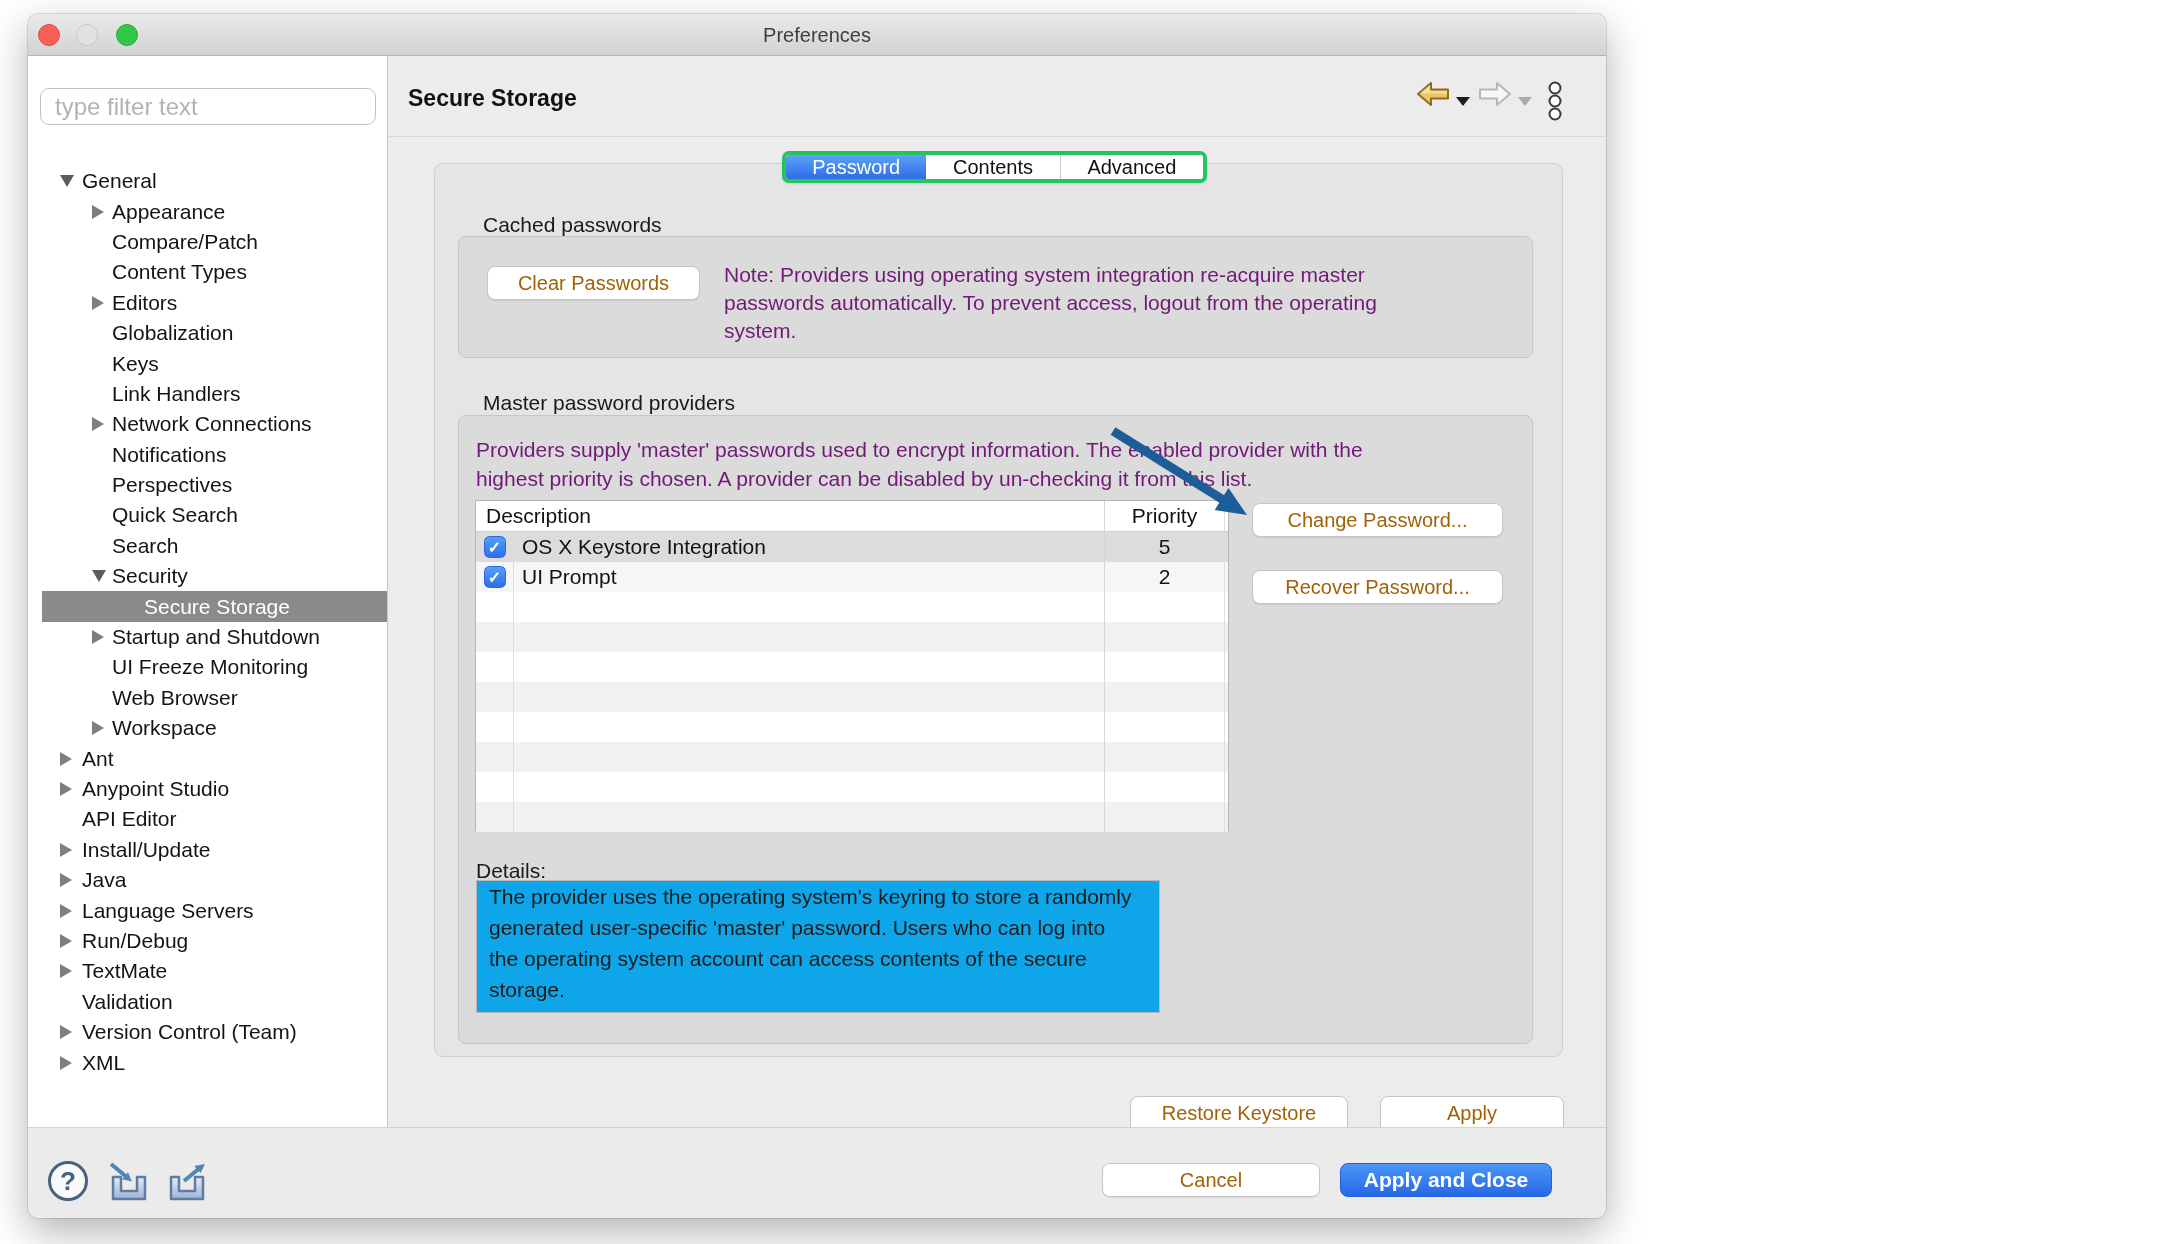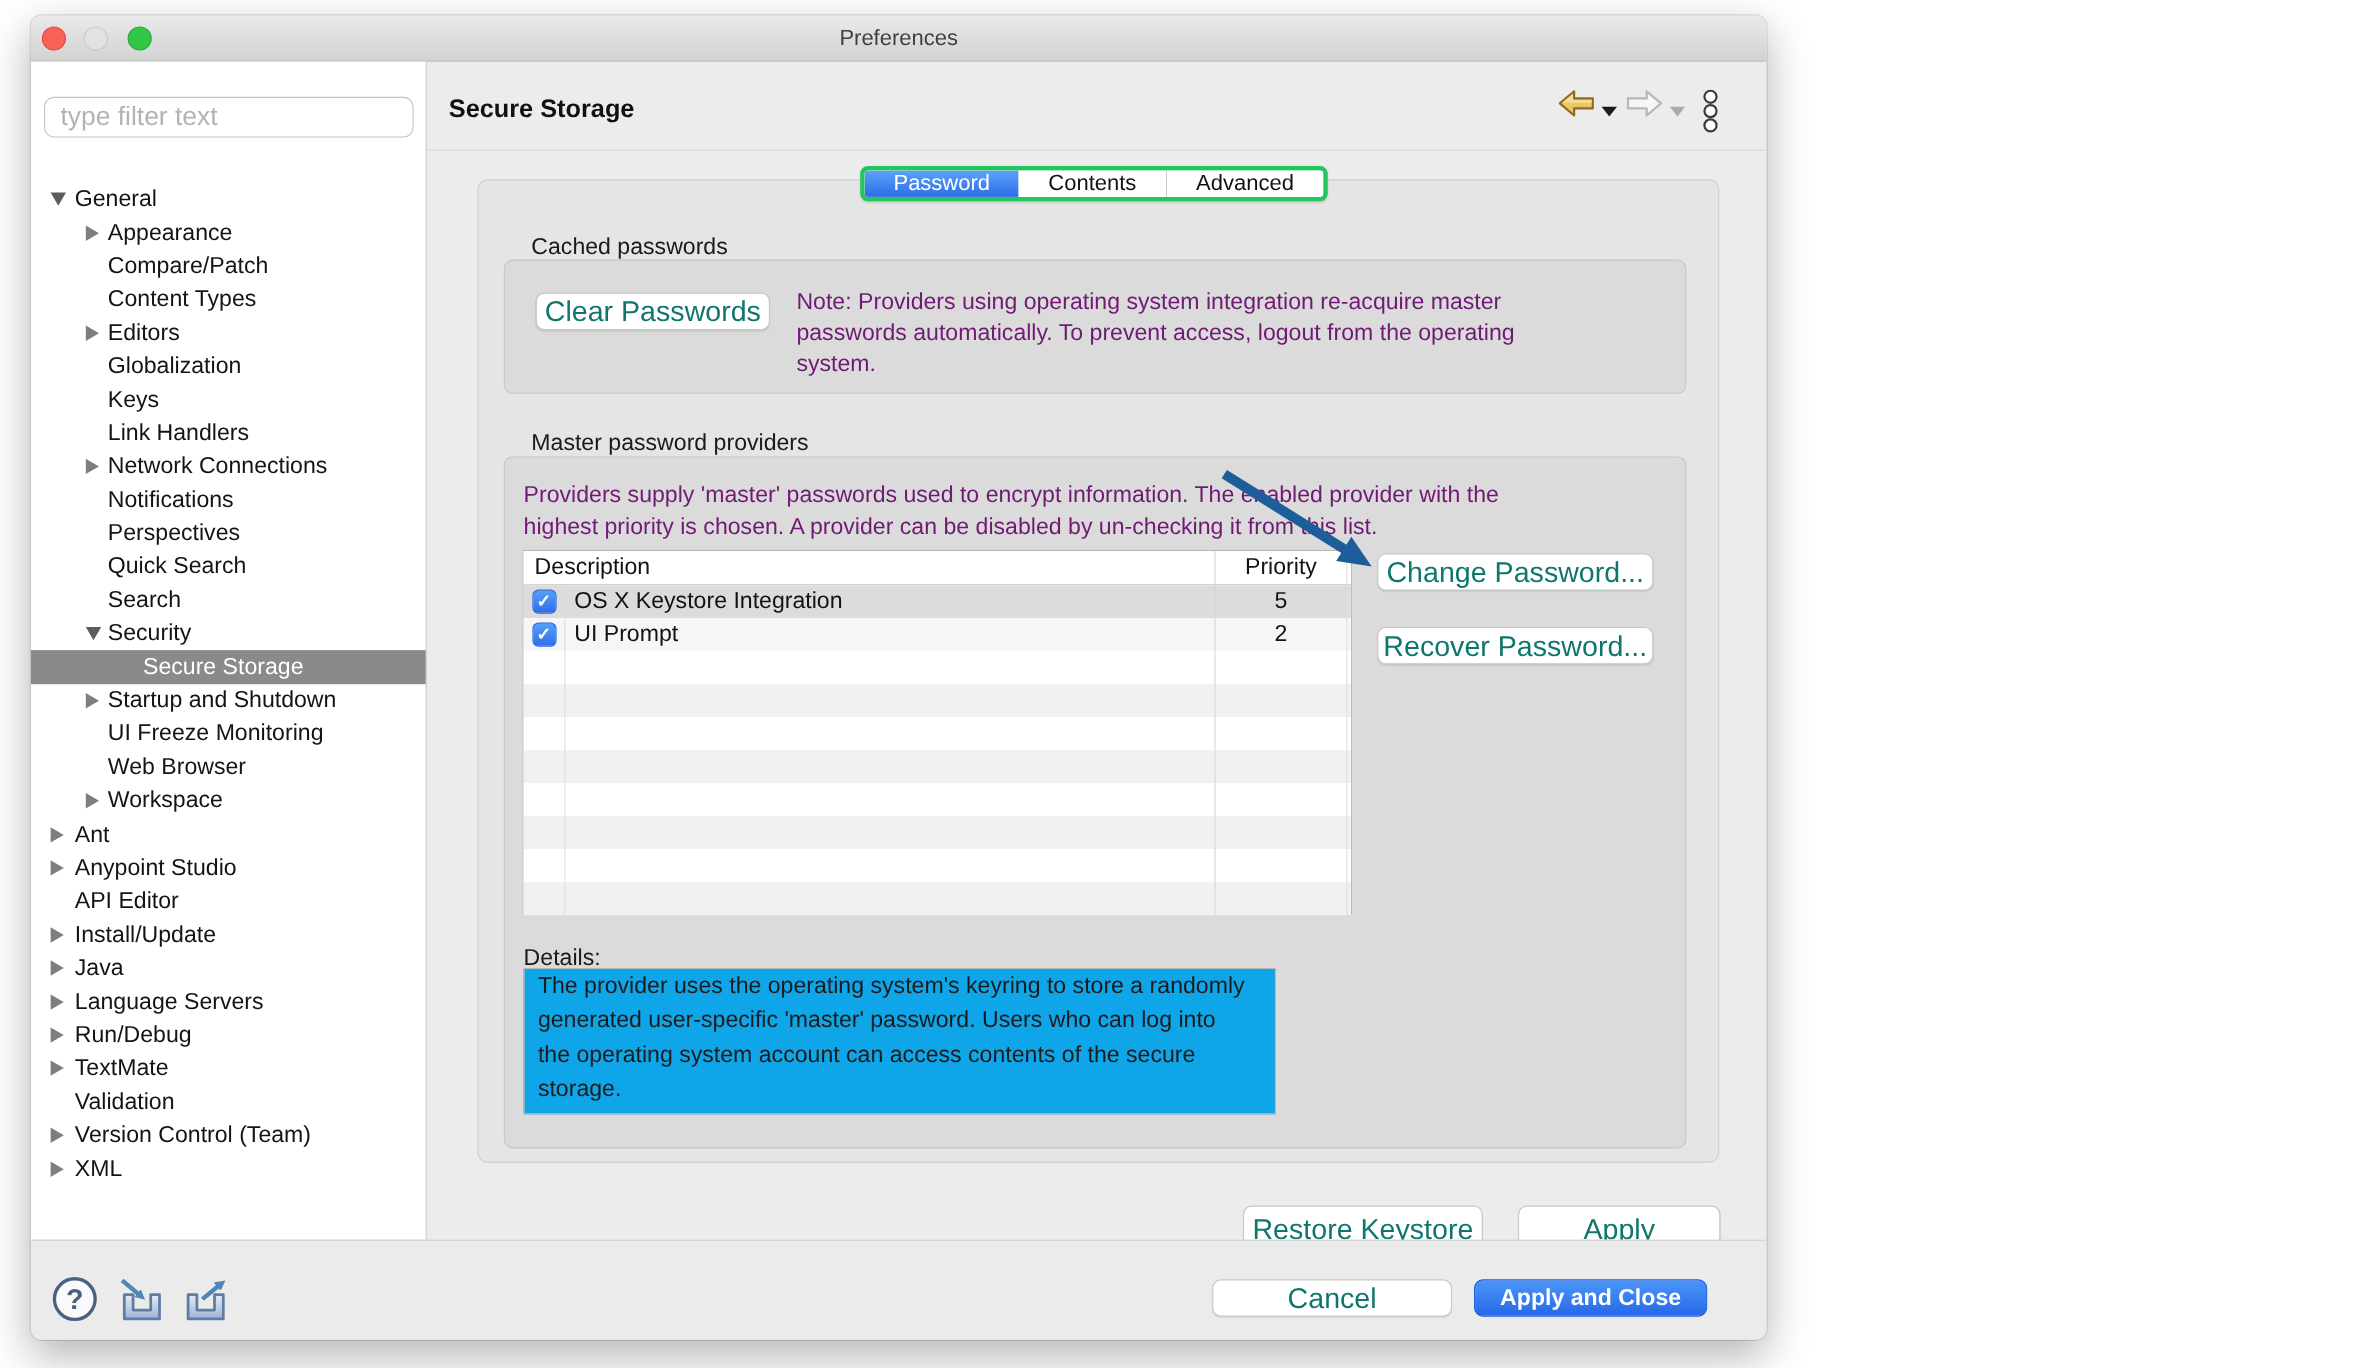"General" .tree-row { margin-left: none -> 14px }
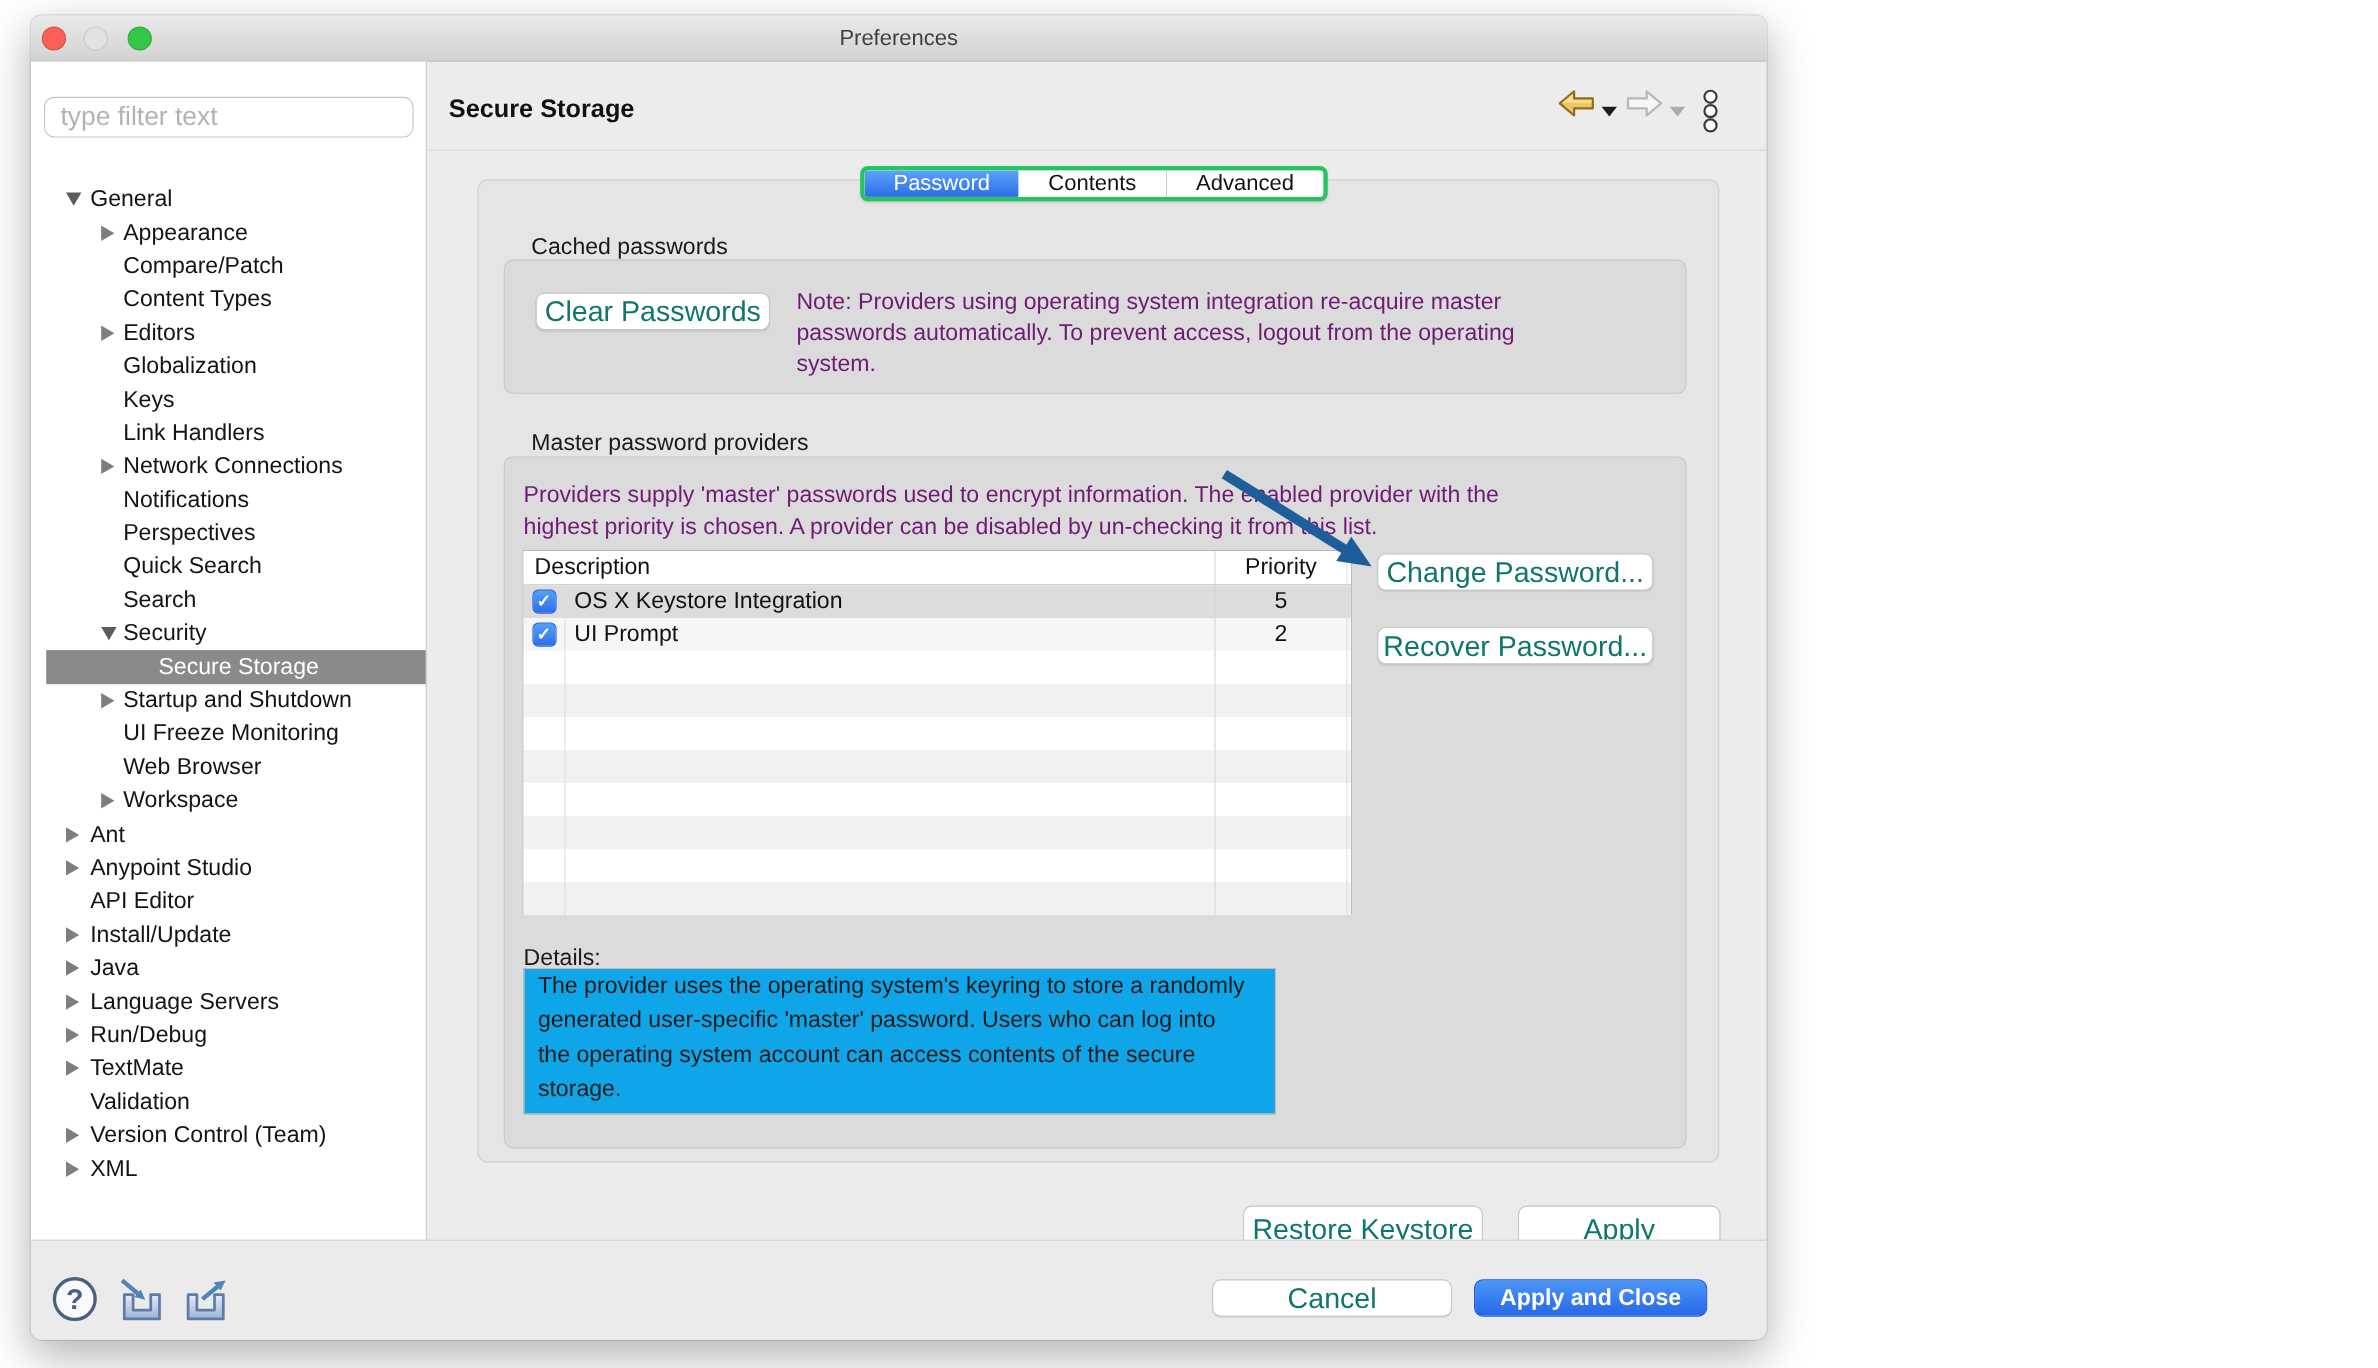"Clear Passwords" .btn { color: #0f766e -> #a16207; font-size: 26px -> 20px }
